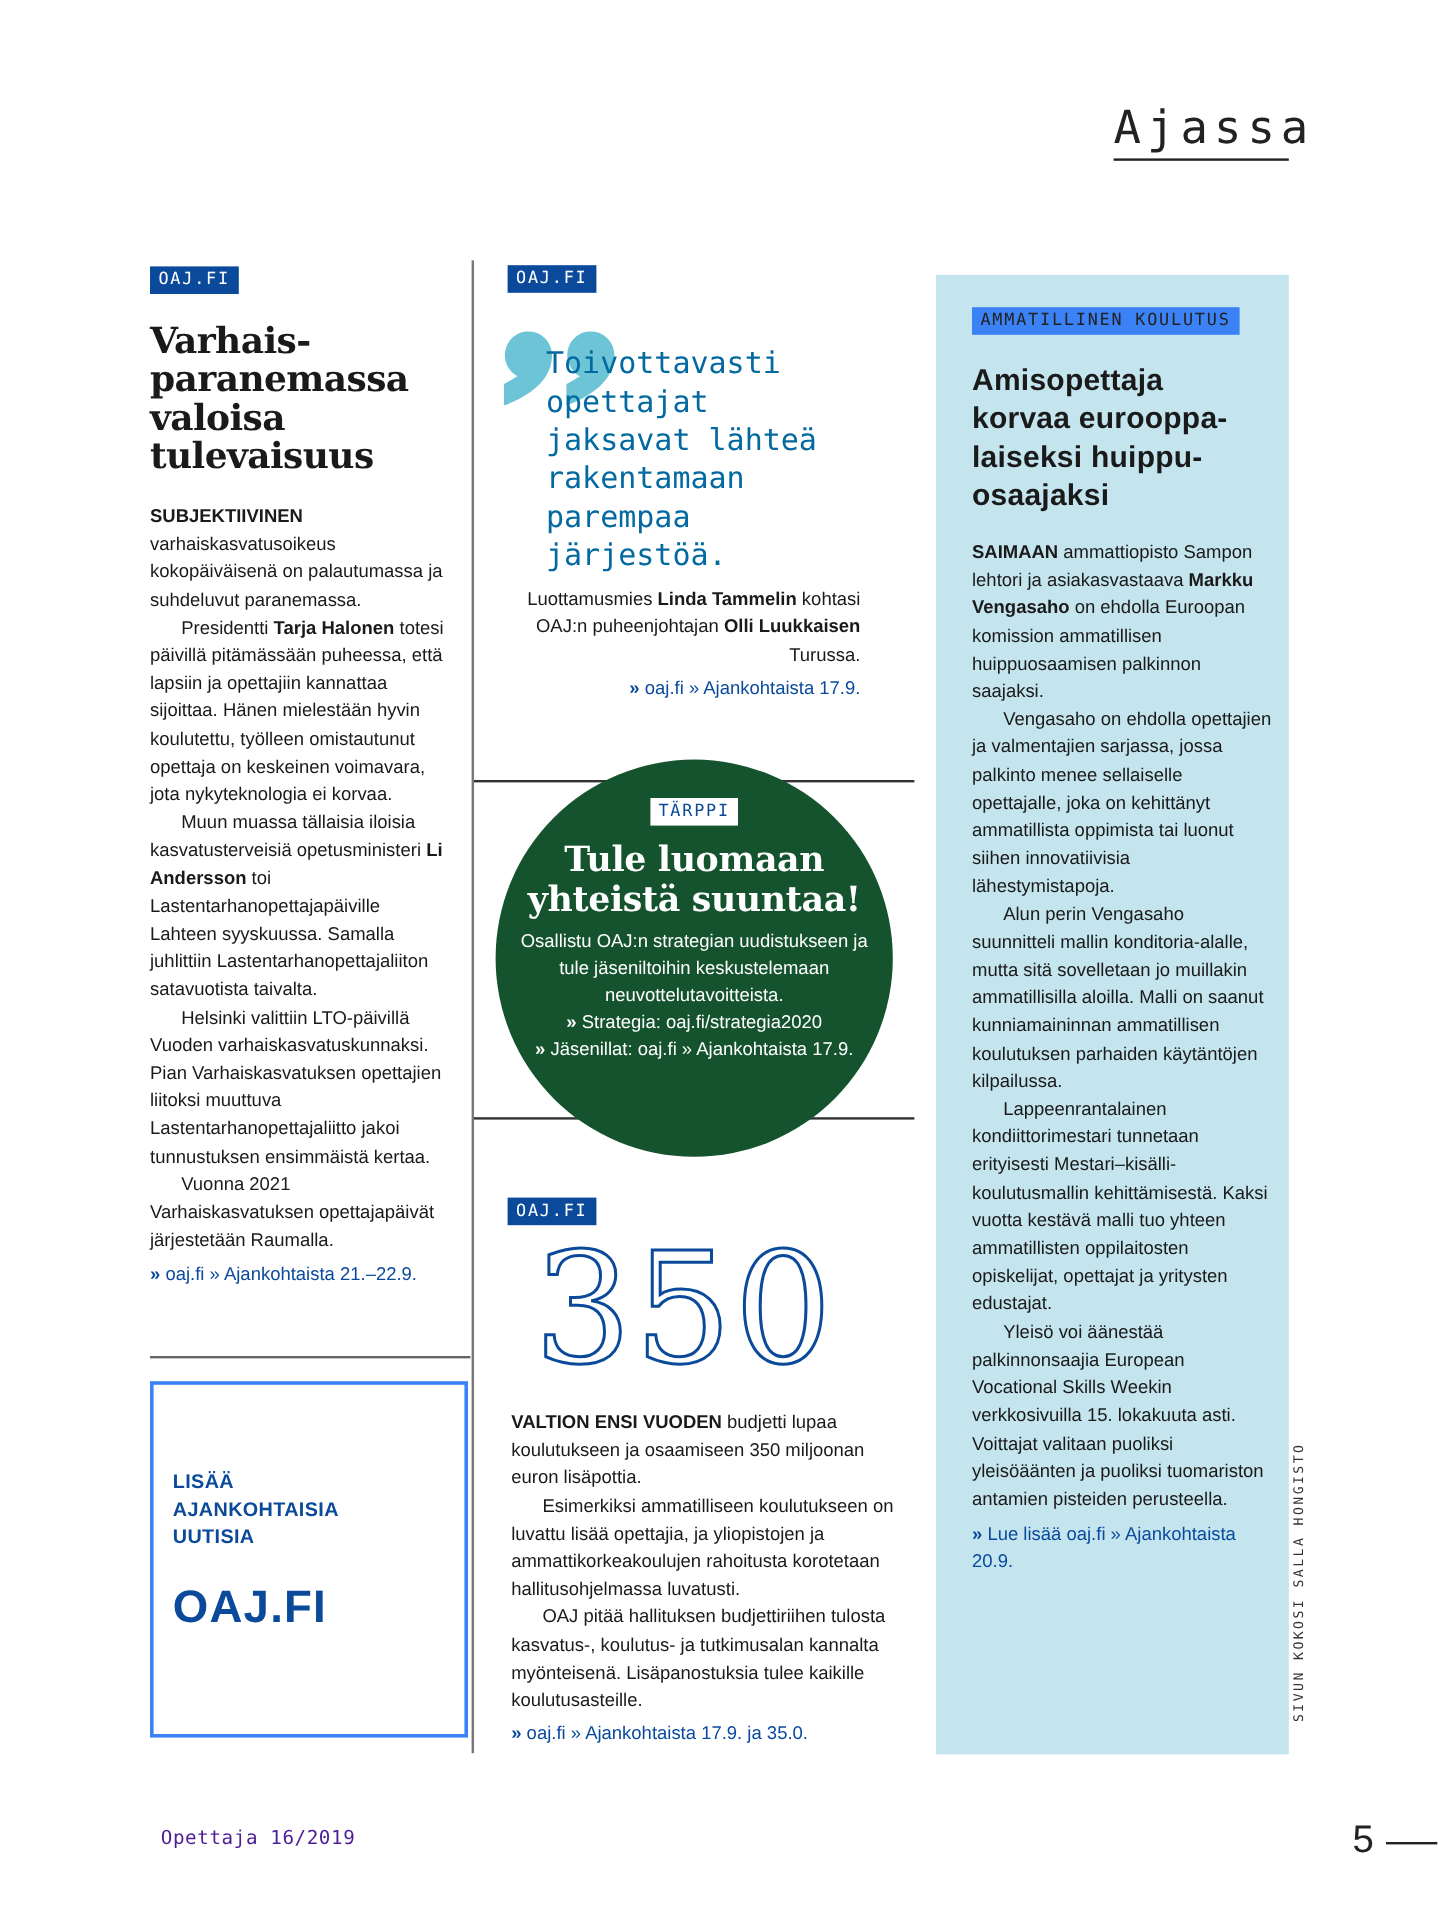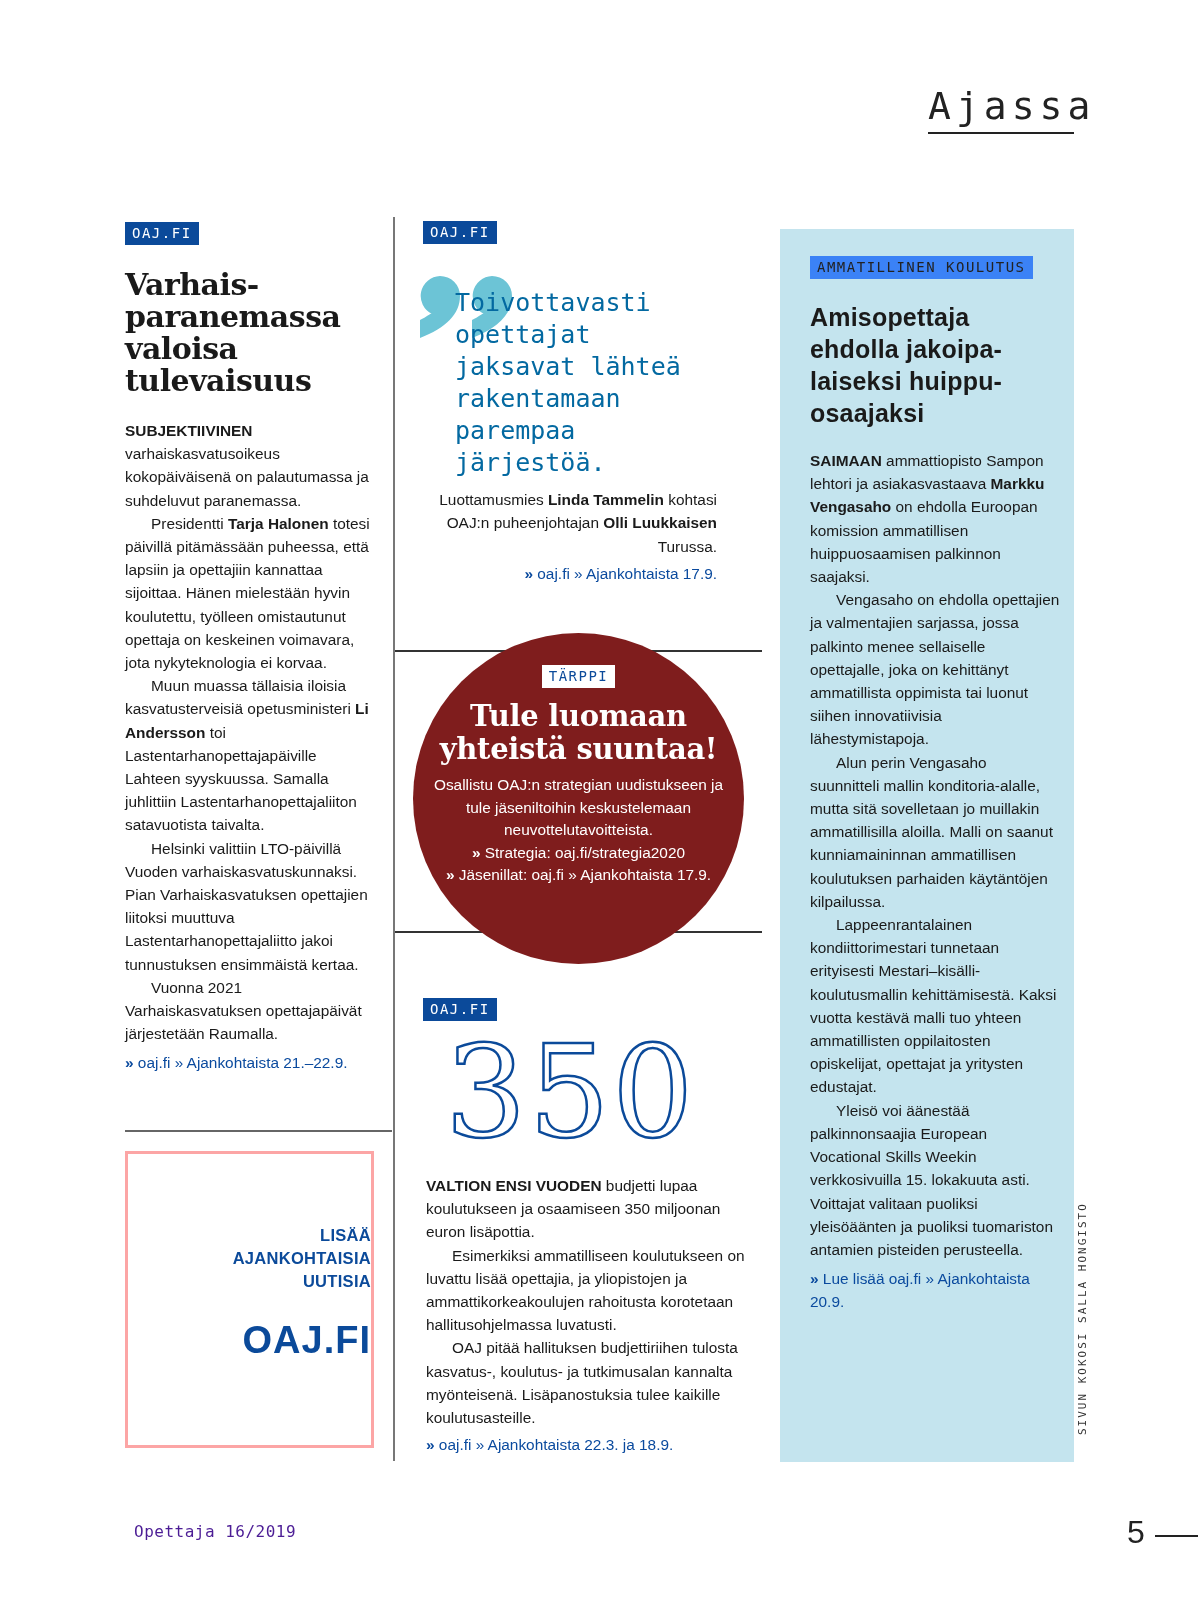"ehdolla jakoi­pa-" span { text: ehdolla jakoi -> korvaa euroop }
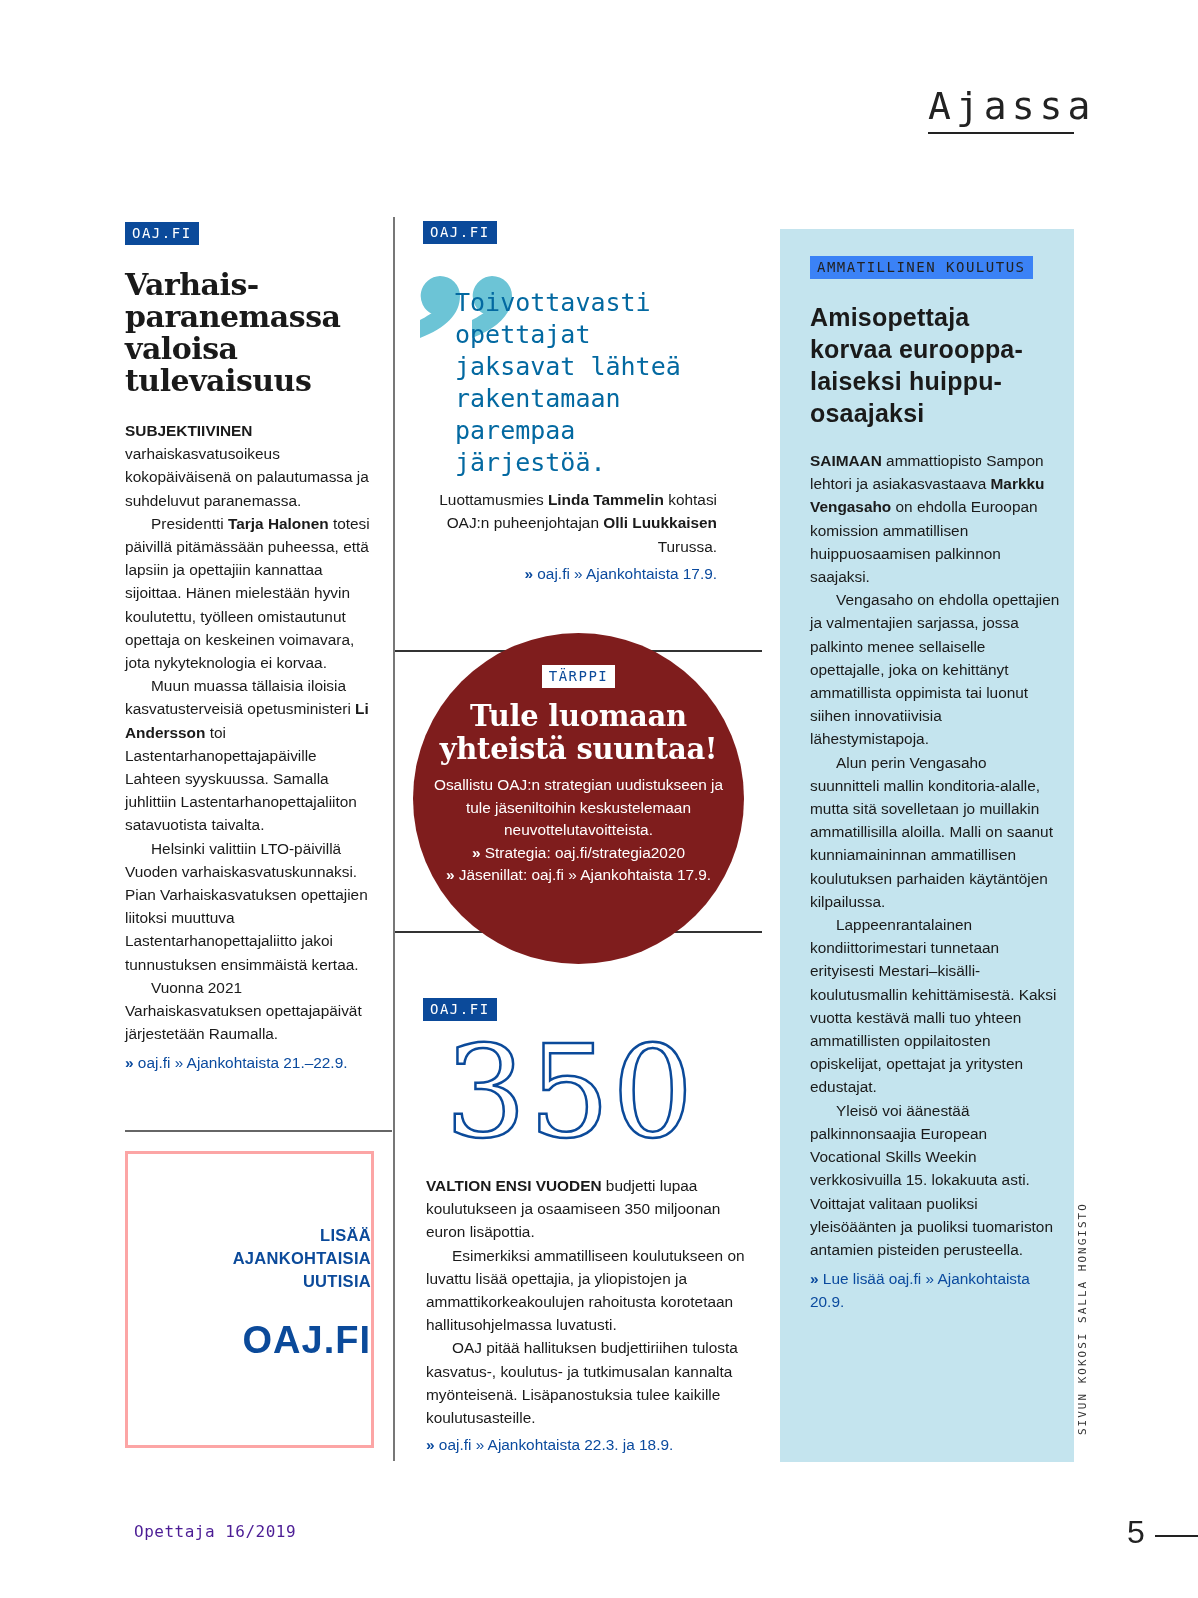"TÄRPPI" #circle { background: #7f1d1d -> #14532d }
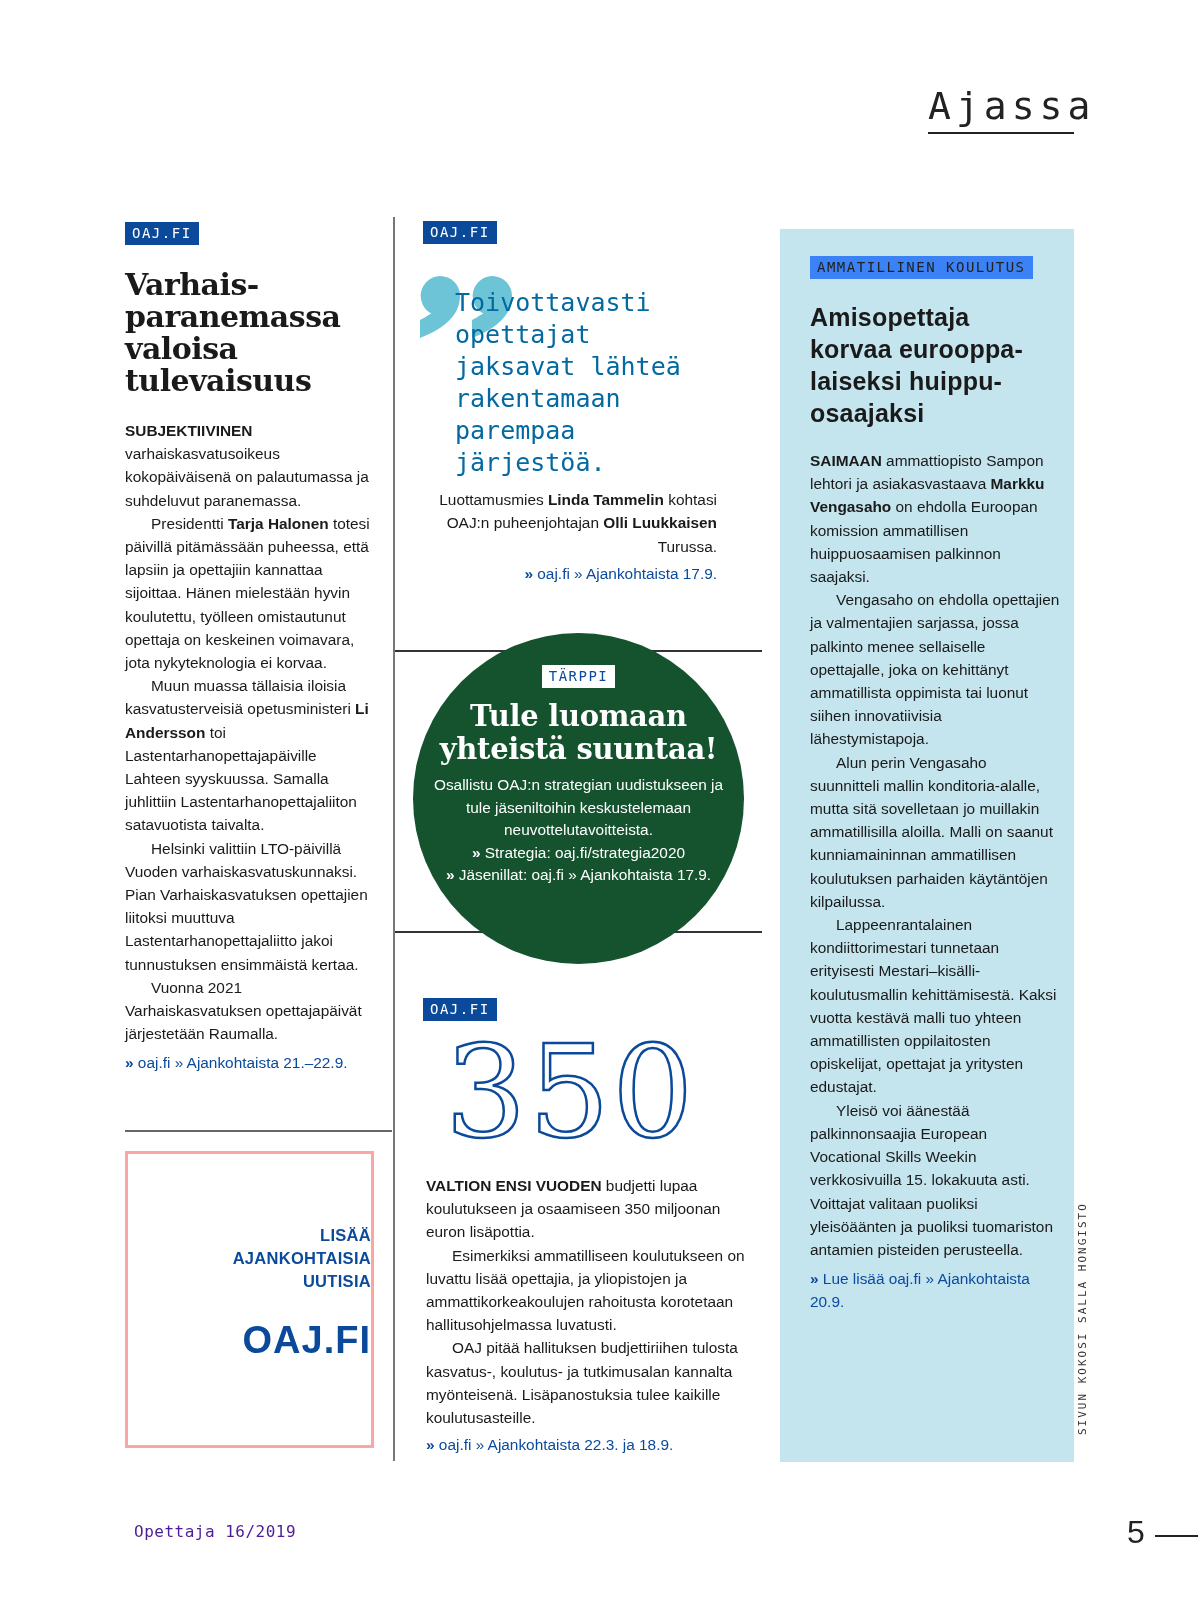"LISÄÄ" #promo-box { border: 3px solid #fca5a5 -> 3px solid #3b82f6; padding-left: none -> 16px; text-align: right -> left }
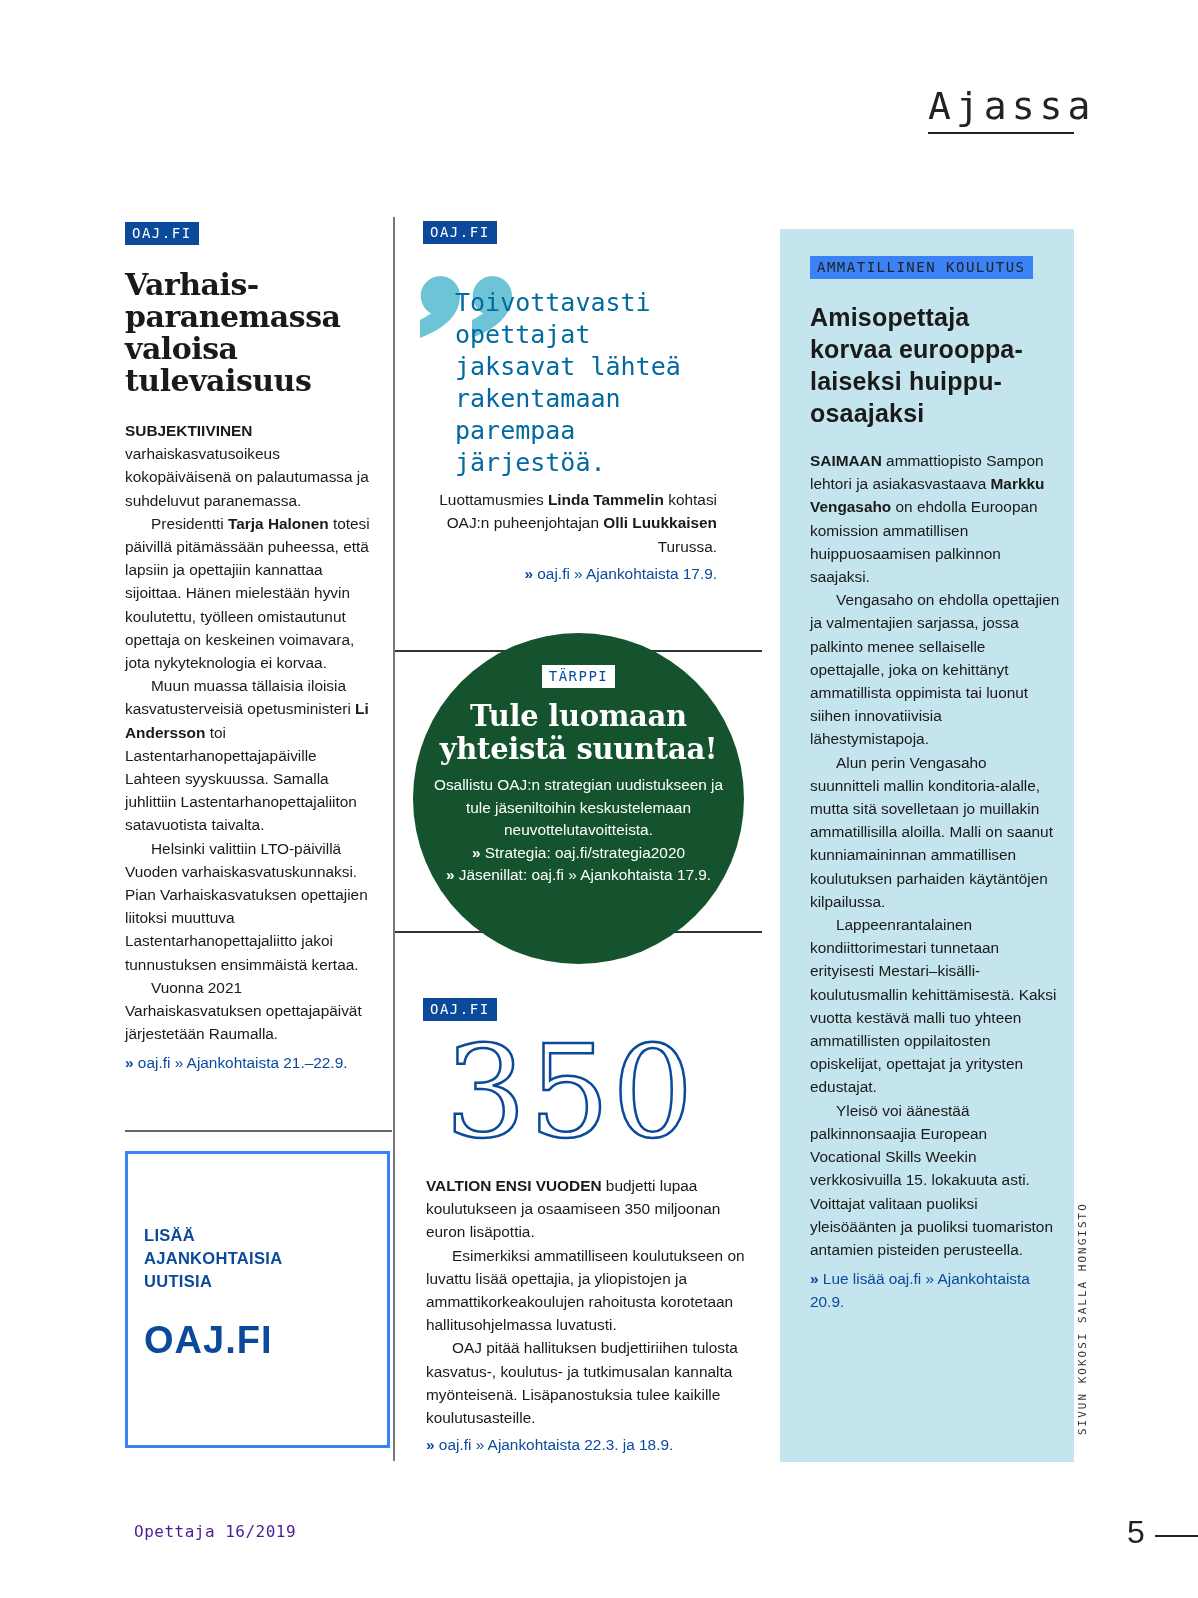"oaj.fi » Ajankohtaista 22.3. ja" span { text: 22.3. ja 18.9 -> 17.9. ja 35.0 }
